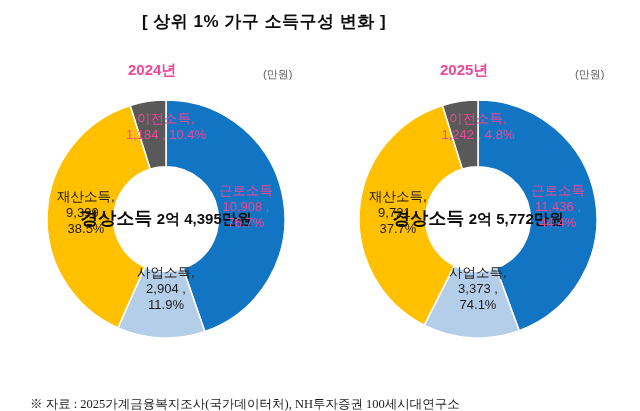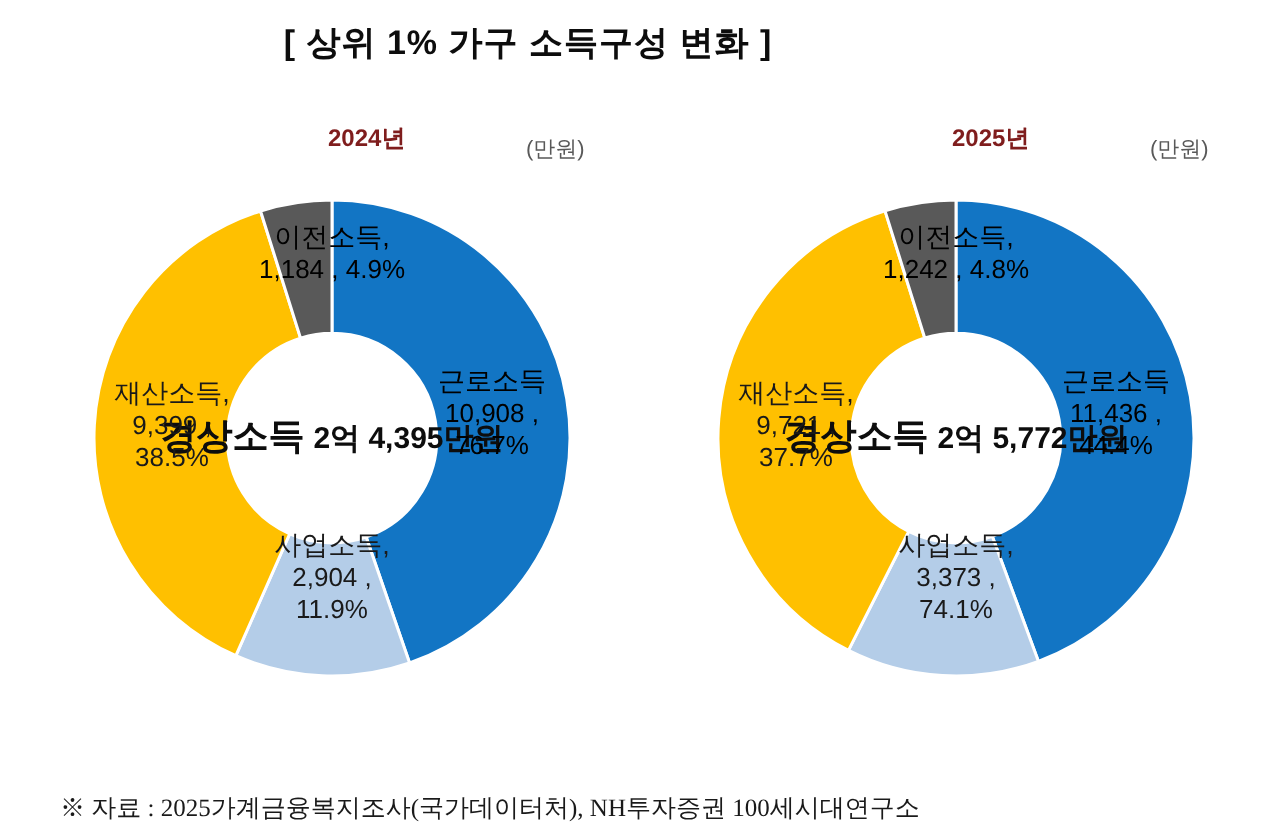"2024년" .year-label { color: #7f1d1d -> #ec4899; font-size: 12px -> 15px; margin-left: 36px -> none }
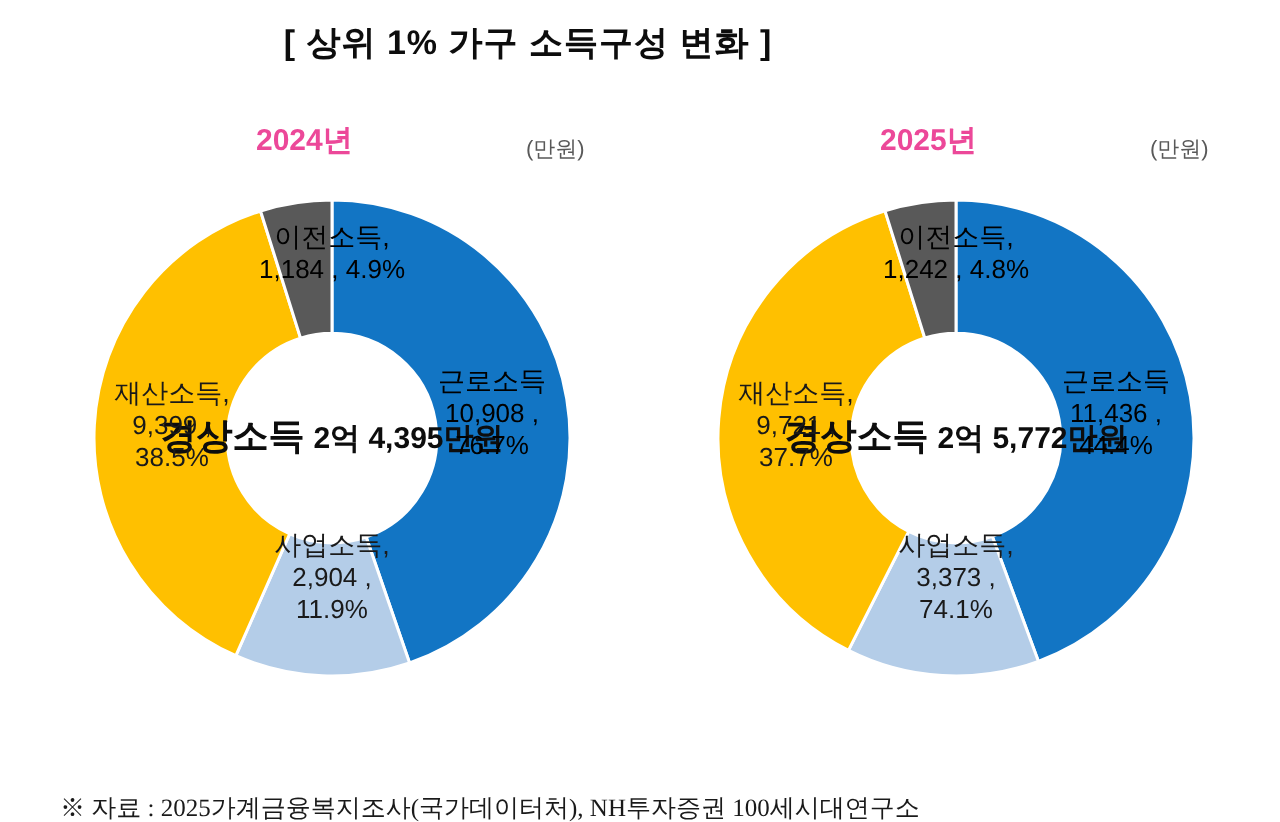"이전소득," .lbl-light { color: #000000 -> #ec4899 }
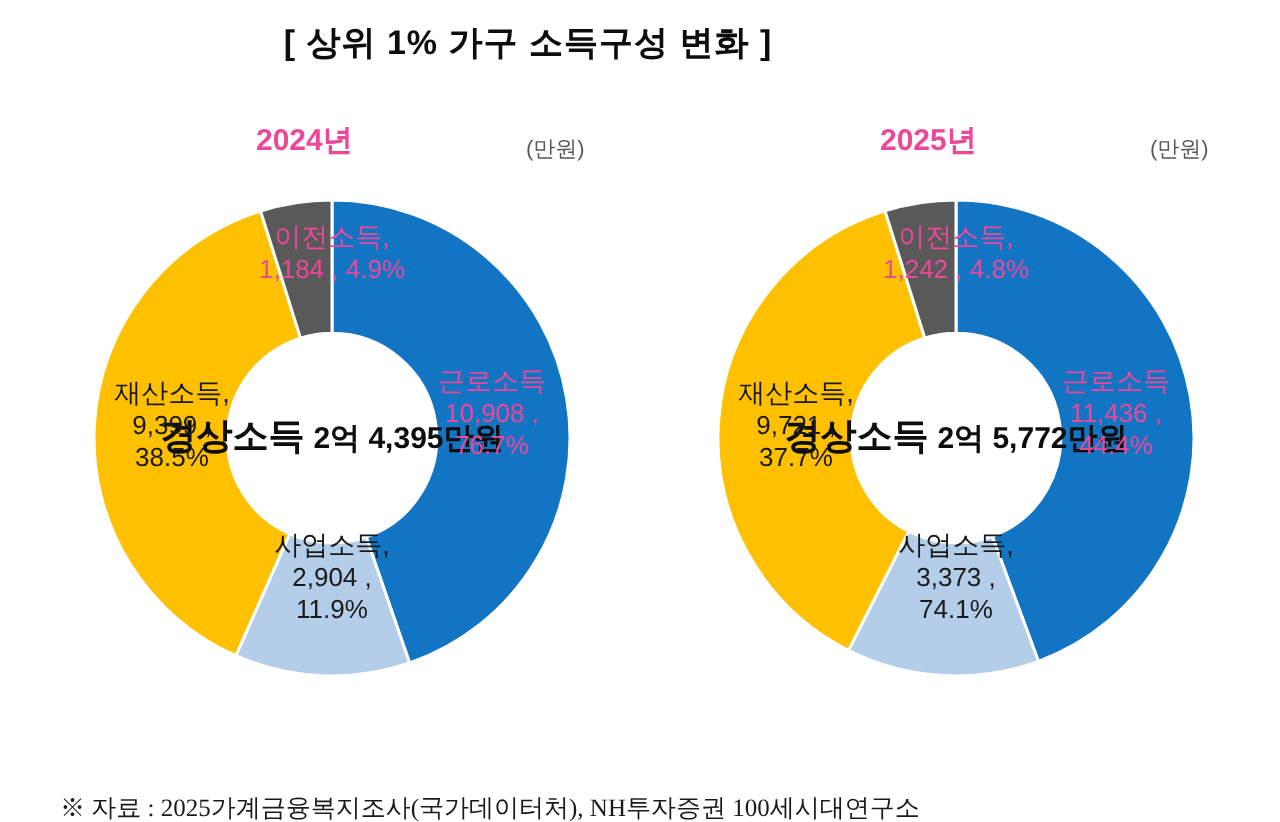"1,184 , 4.9%" span.ln { text: 4.9% -> 10.4% }
